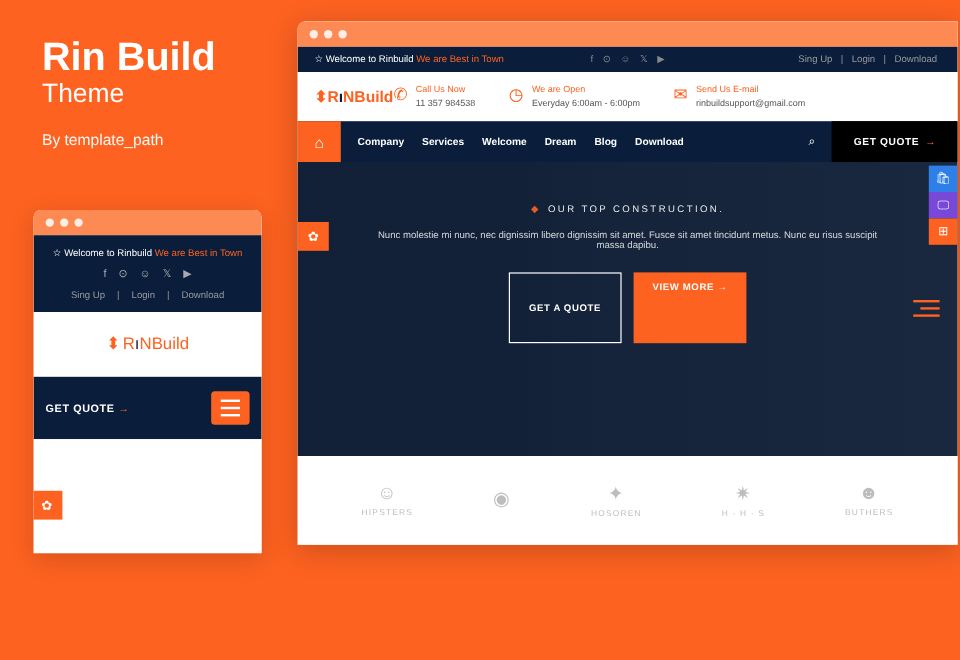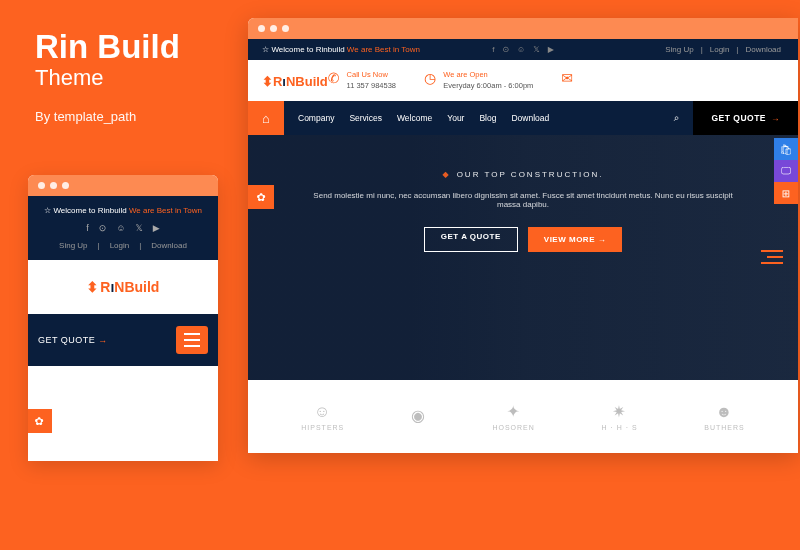"Send Us E-mail" div.c-text { html: none -> <div> <div>Send Us E-mail</div> <div>rinbuildsupport@gmail.com</div> </div> }
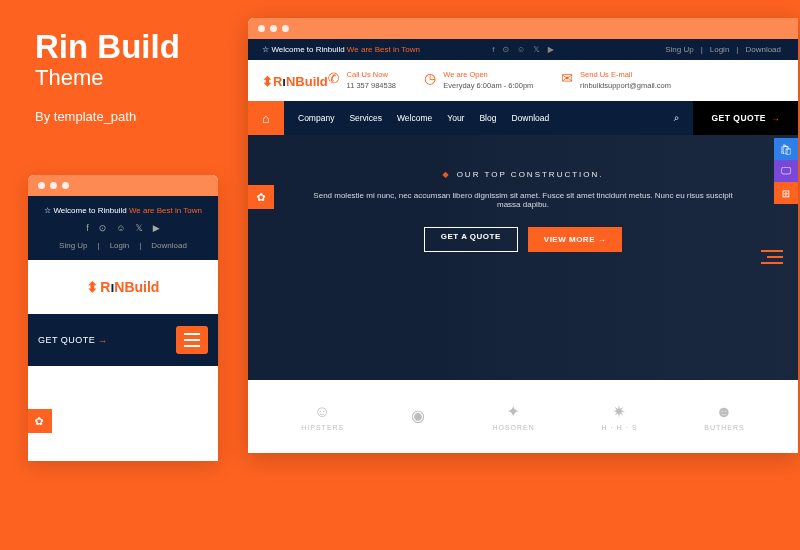"Company" .menu { font-weight: 400 -> 700 }
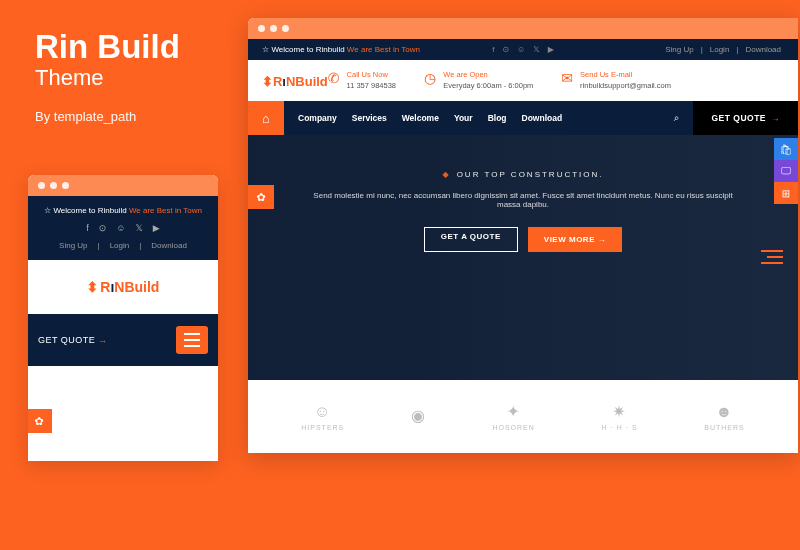"Your" span { text: Your -> Dream }
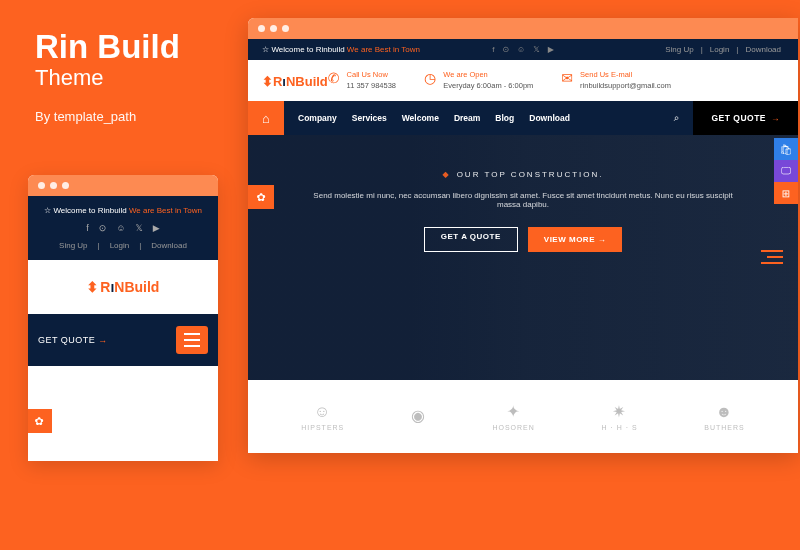"Send molestie mi nunc, nec" p { text: Send molestie mi nunc, nec accumsan -> Nunc molestie mi nunc, nec dignissim }
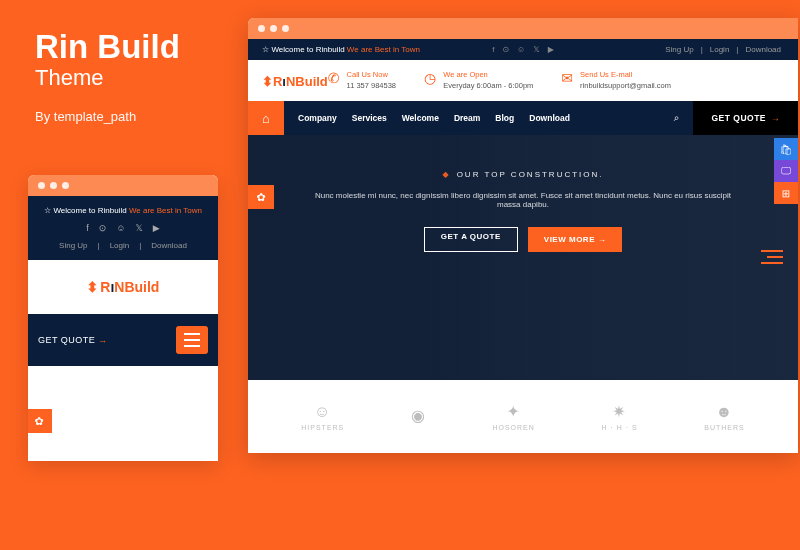"GET A QUOTE" .btn-outline { padding: 4px 16px -> 24px 16px }
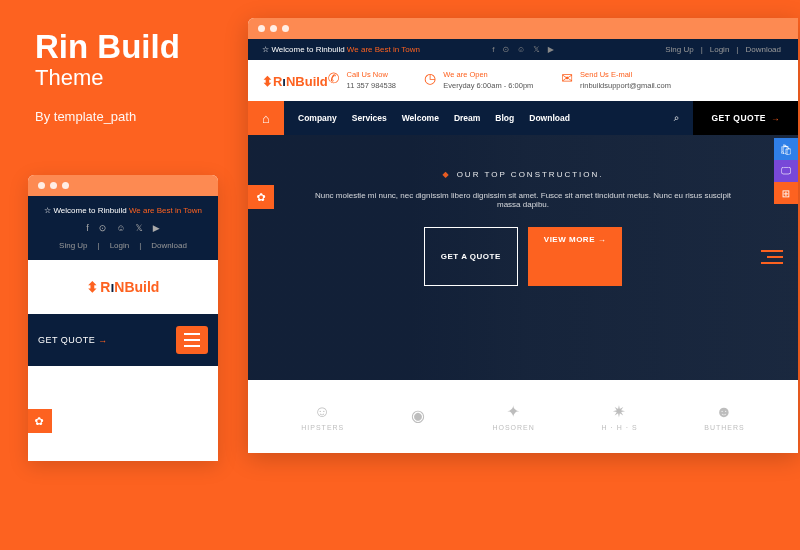"⬍ RıNBuild" .m-logo .lg { font-weight: 700 -> 400 }
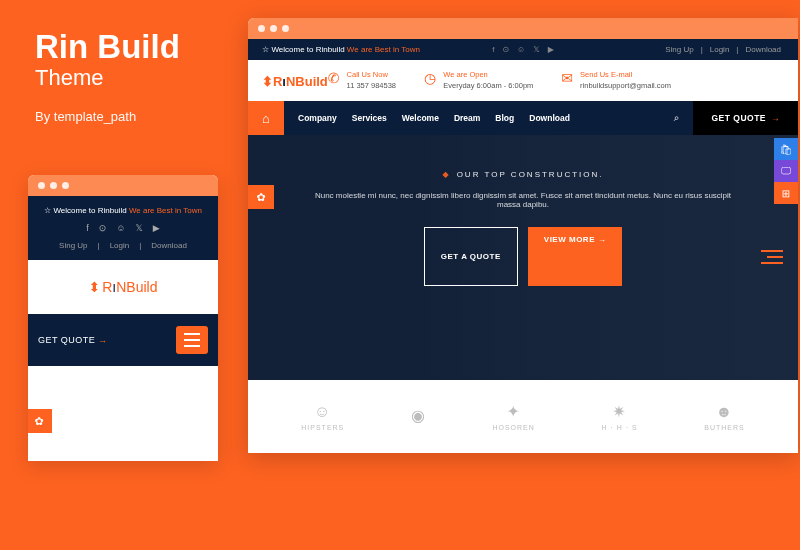"GET QUOTE →" .m-quote { font-weight: 400 -> 700 }
